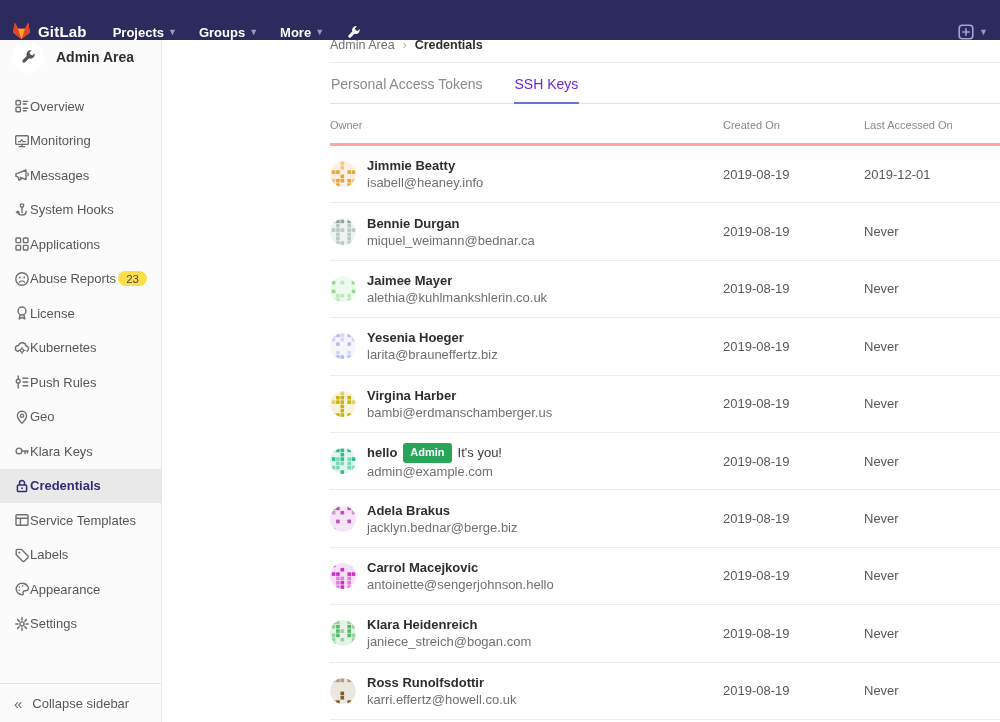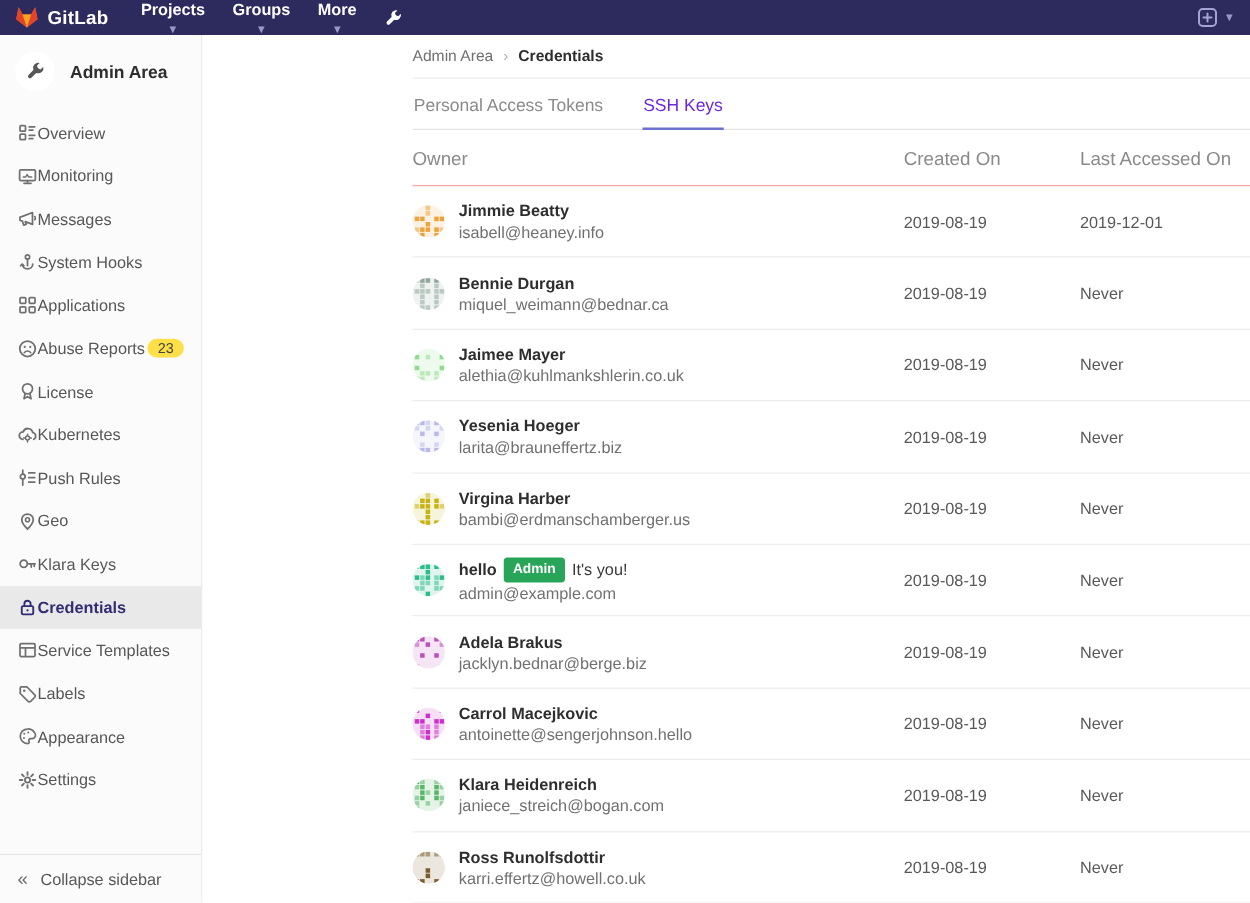"GitLab" .navbar { align-items: center -> flex-end; height: 28px -> 40px }
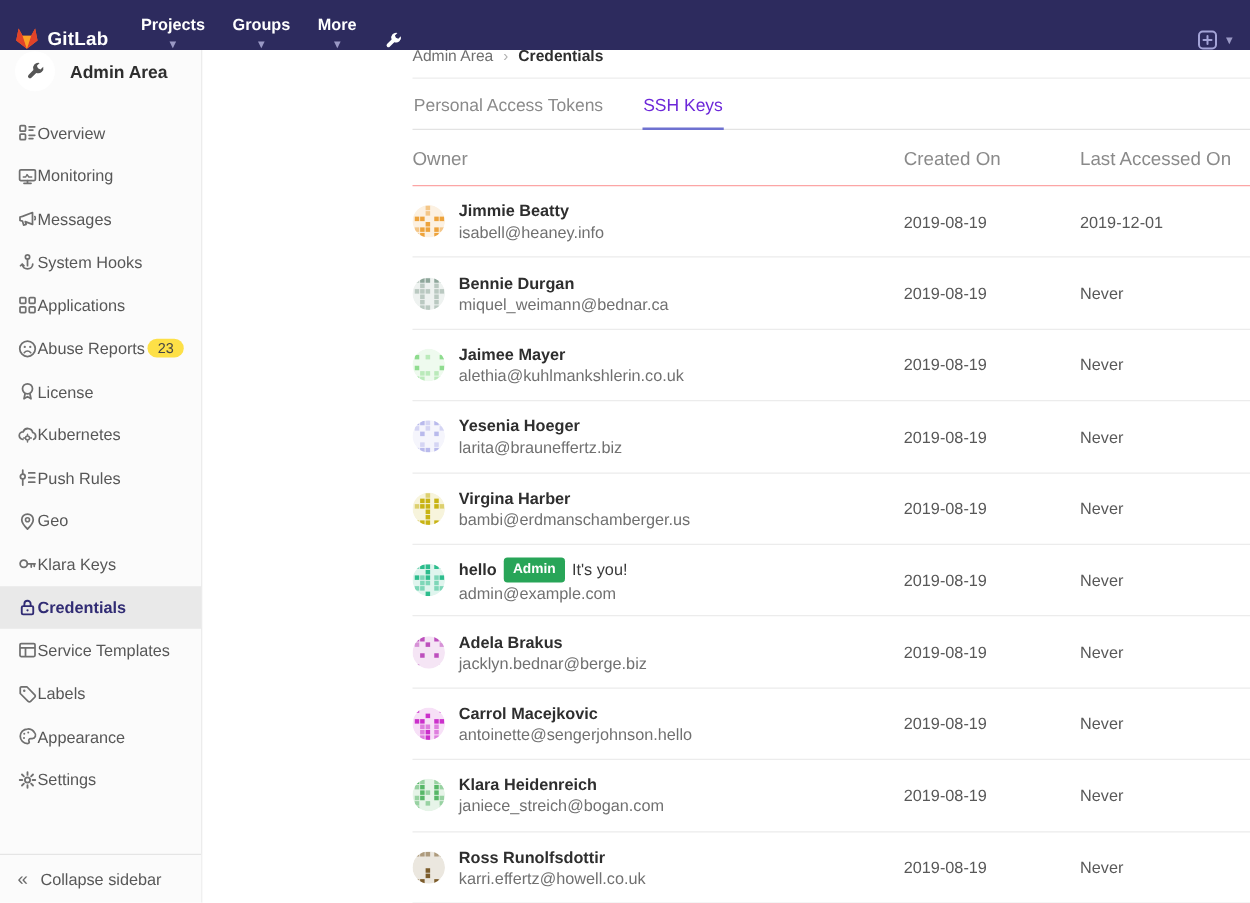"Projects" .nav-item { flex-direction: column -> none }
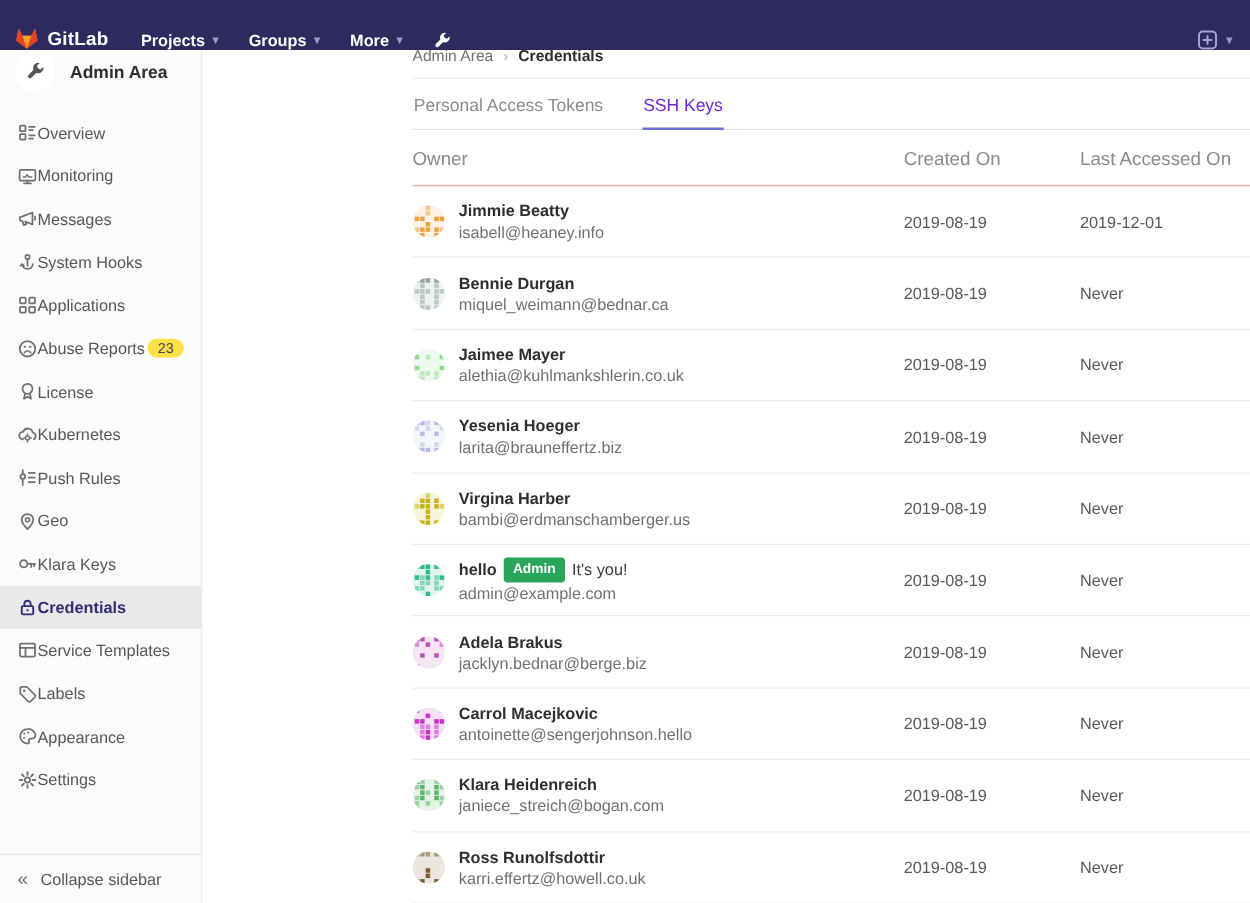"Owner" .thead { border-bottom: 1px solid #fca5a5 -> 3px solid #fca5a5; font-size: 15px -> 11px }
